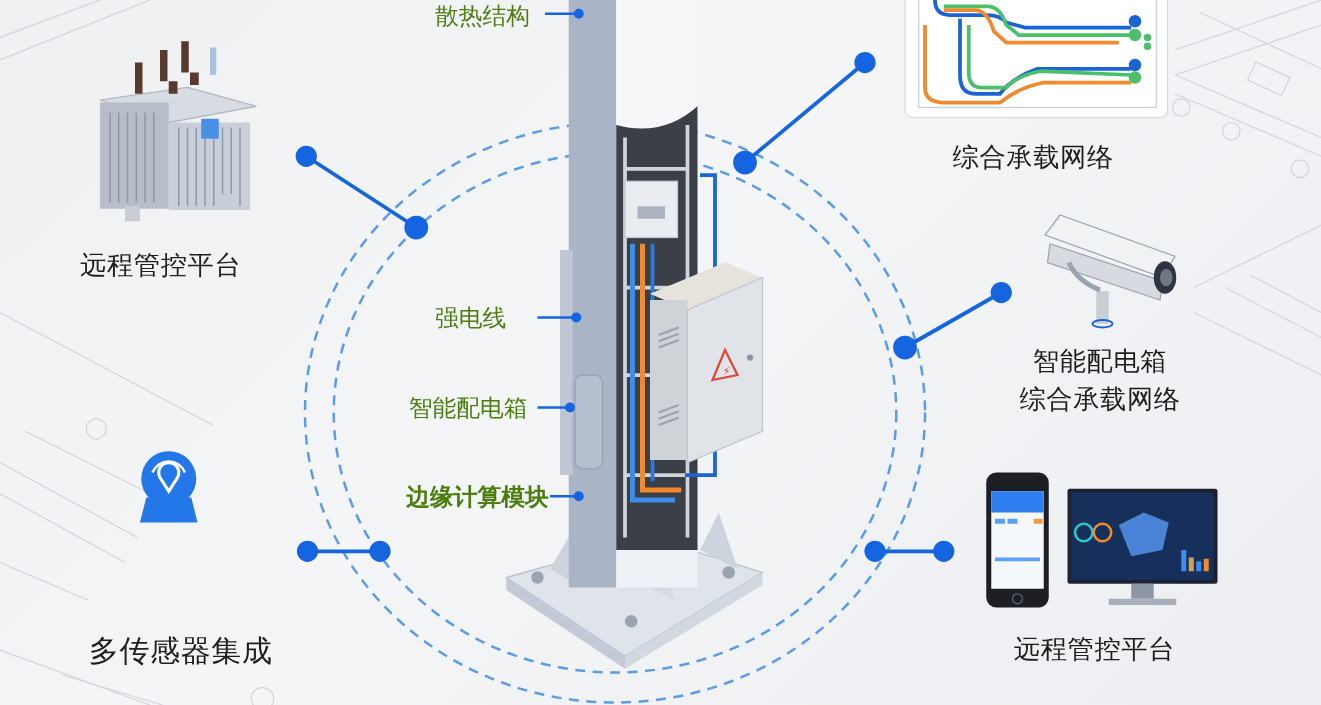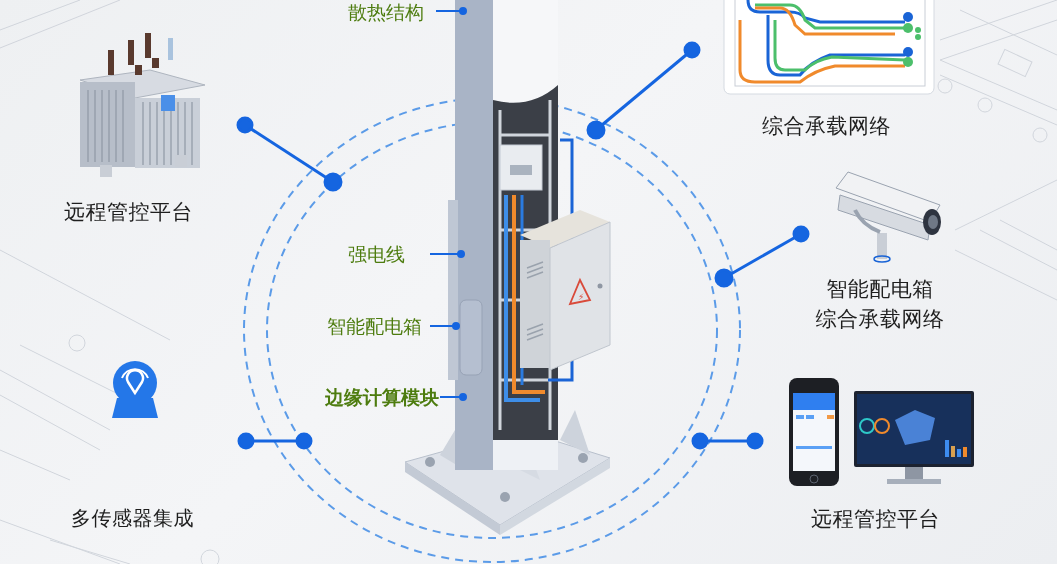"多传感器集成" span.label { font-size: 20px -> 24px }
